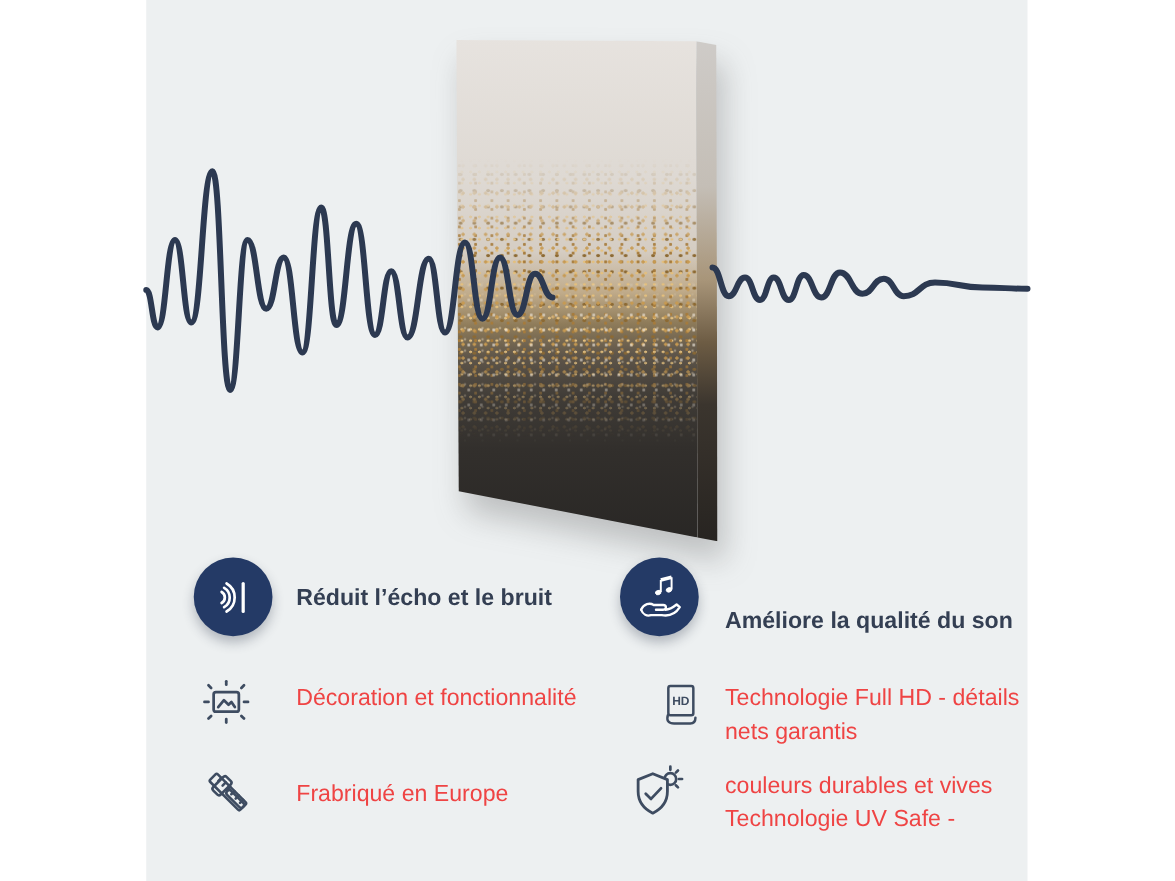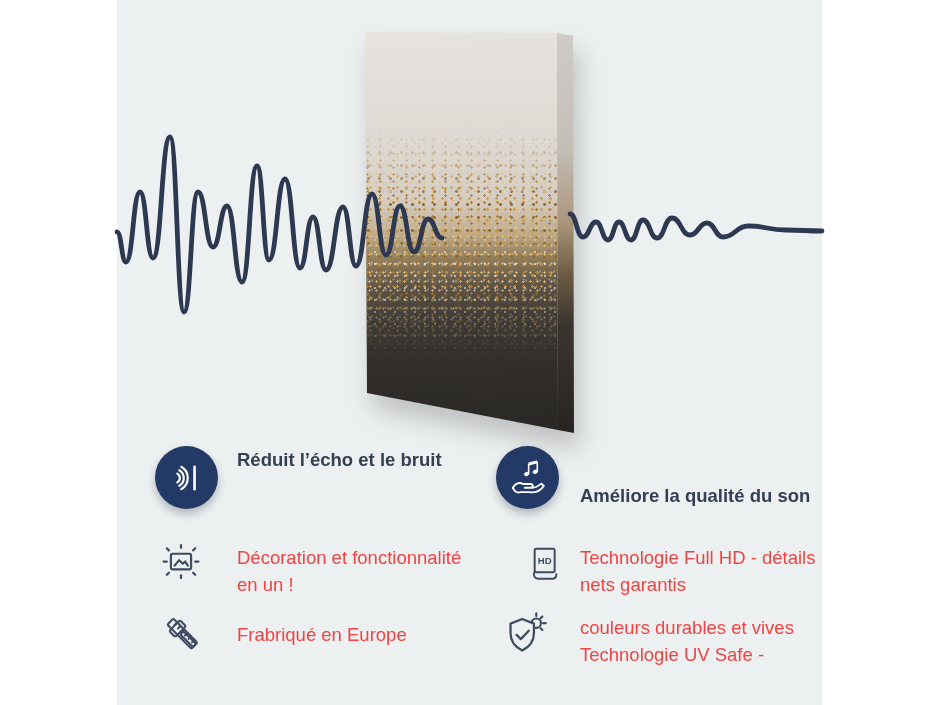"Réduit l’écho et le bruit" .t0 { justify-content: none -> center }
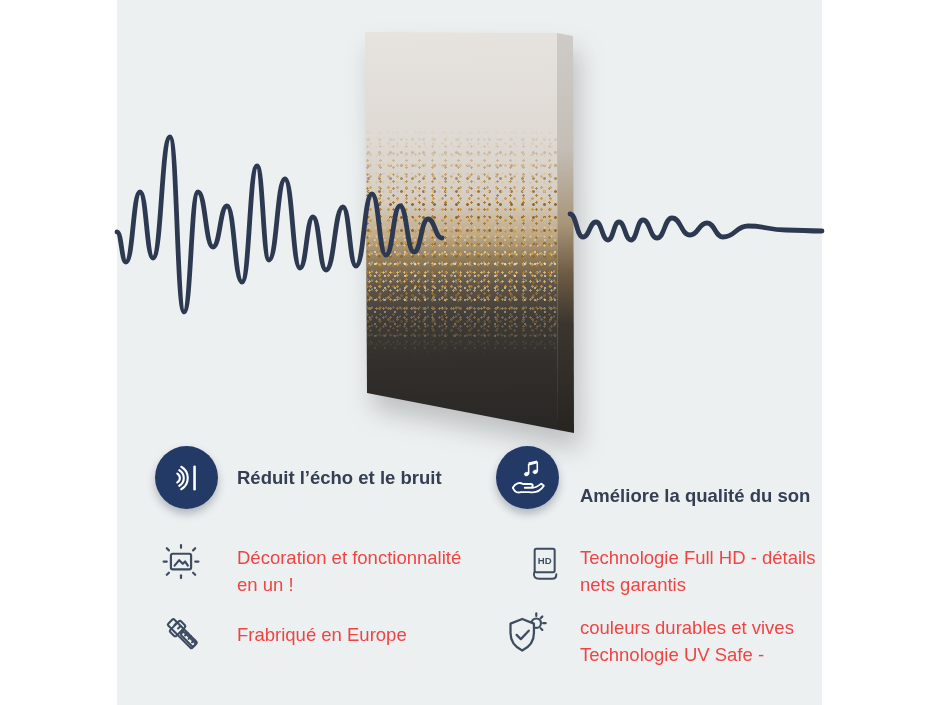"en un !" span { html: <span>en un !</span> -> none }
